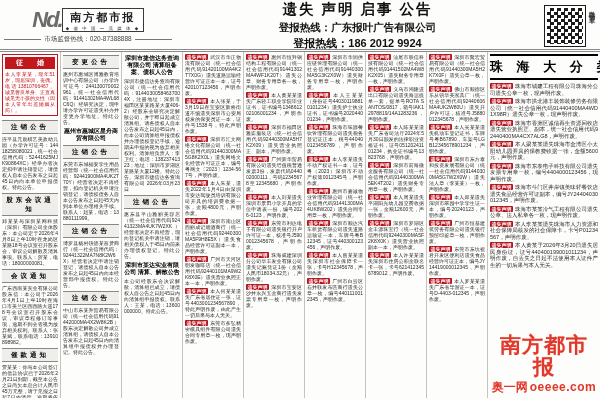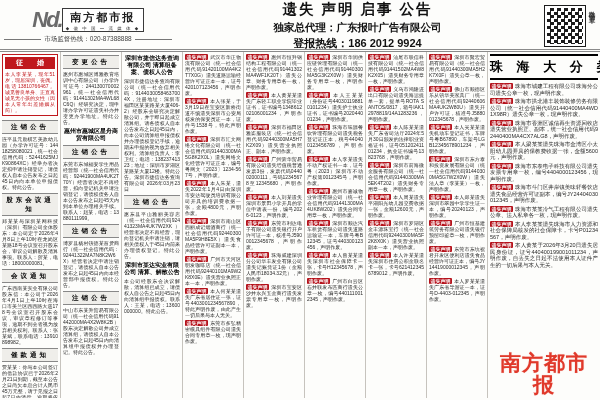"独家总代理：广东报叶广告有限公司" div.agent { text: 独家总代理 -> 登报热线 }
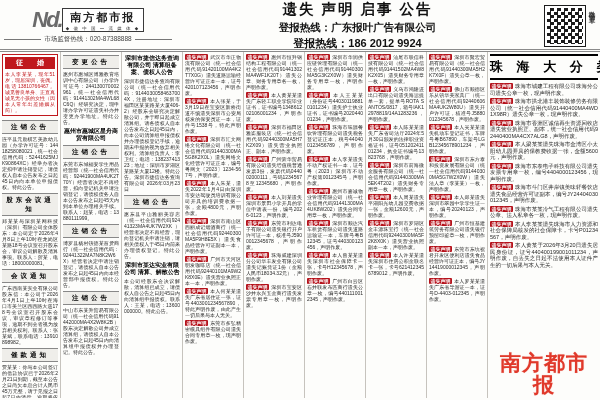"奥一网 oeeee.com" div.oeeee { html: none -> <div><span>奥一网</span><span>oeeee.com</span></div> }
